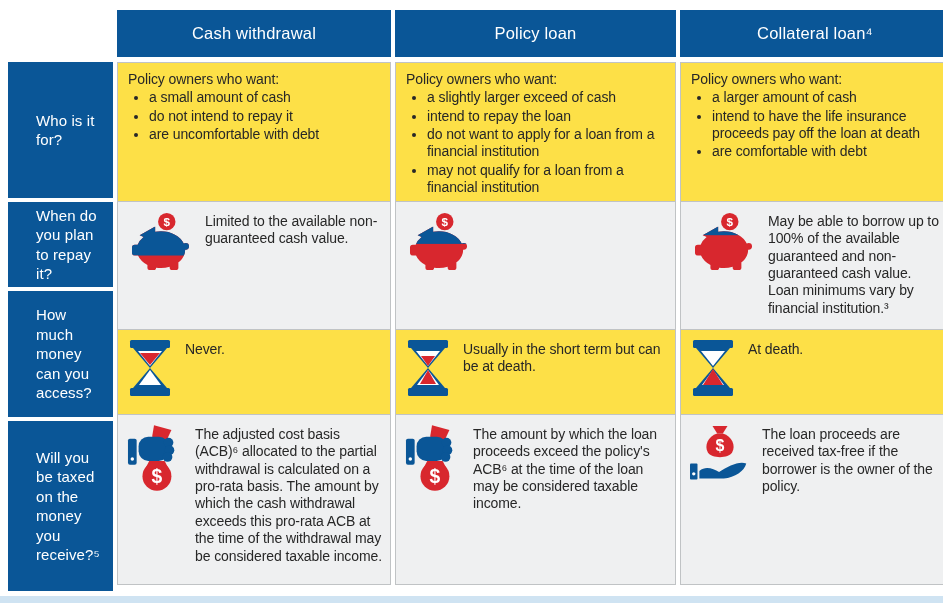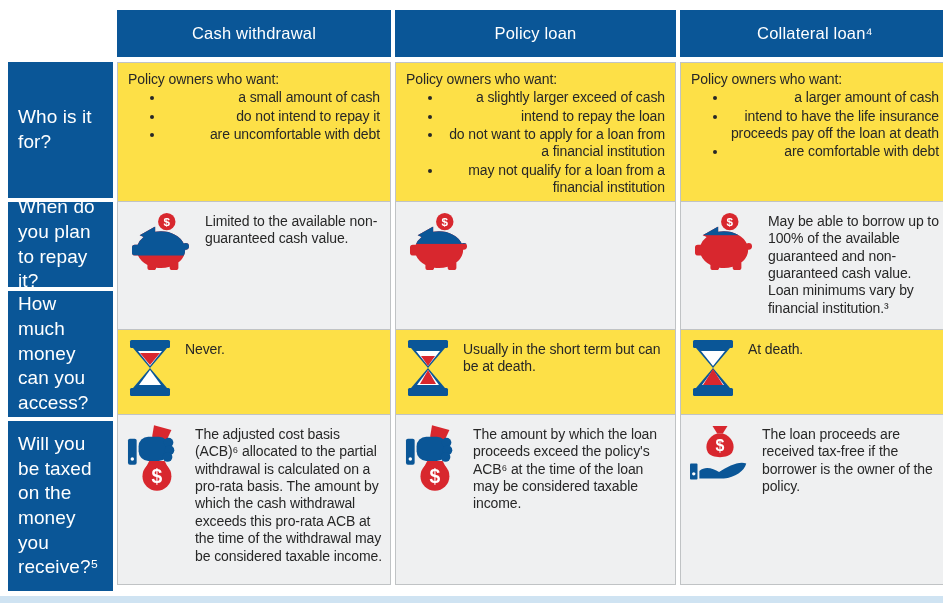"a small amount of cash" ul.blist li { margin: 0 0 1px 16px -> 0 0 1px 0; text-align: right -> none }
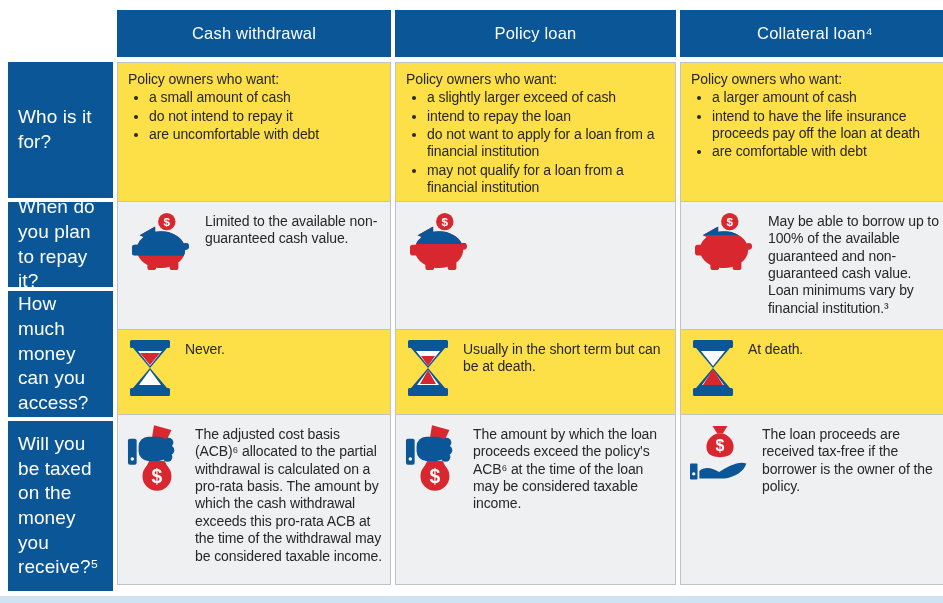"Who is it for?" .rowhead { font-size: 19px -> 15px; padding: 4px 6px 4px 10px -> 4px 6px 4px 28px }
